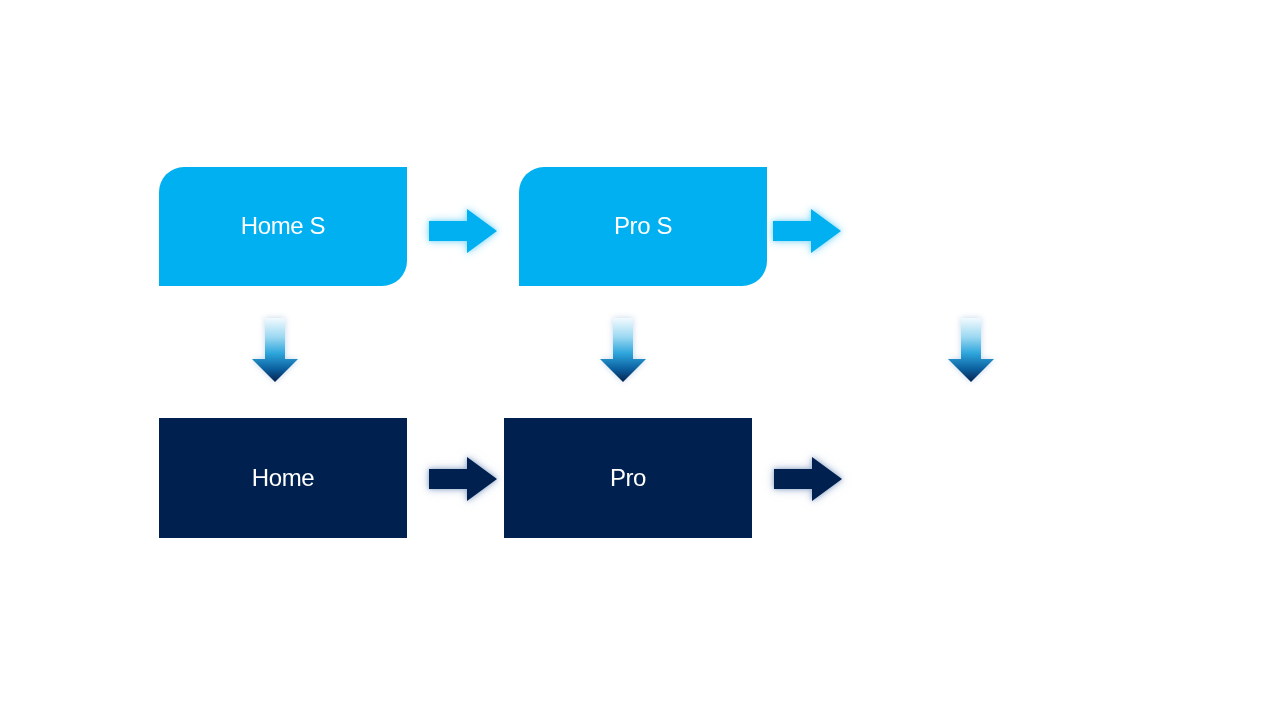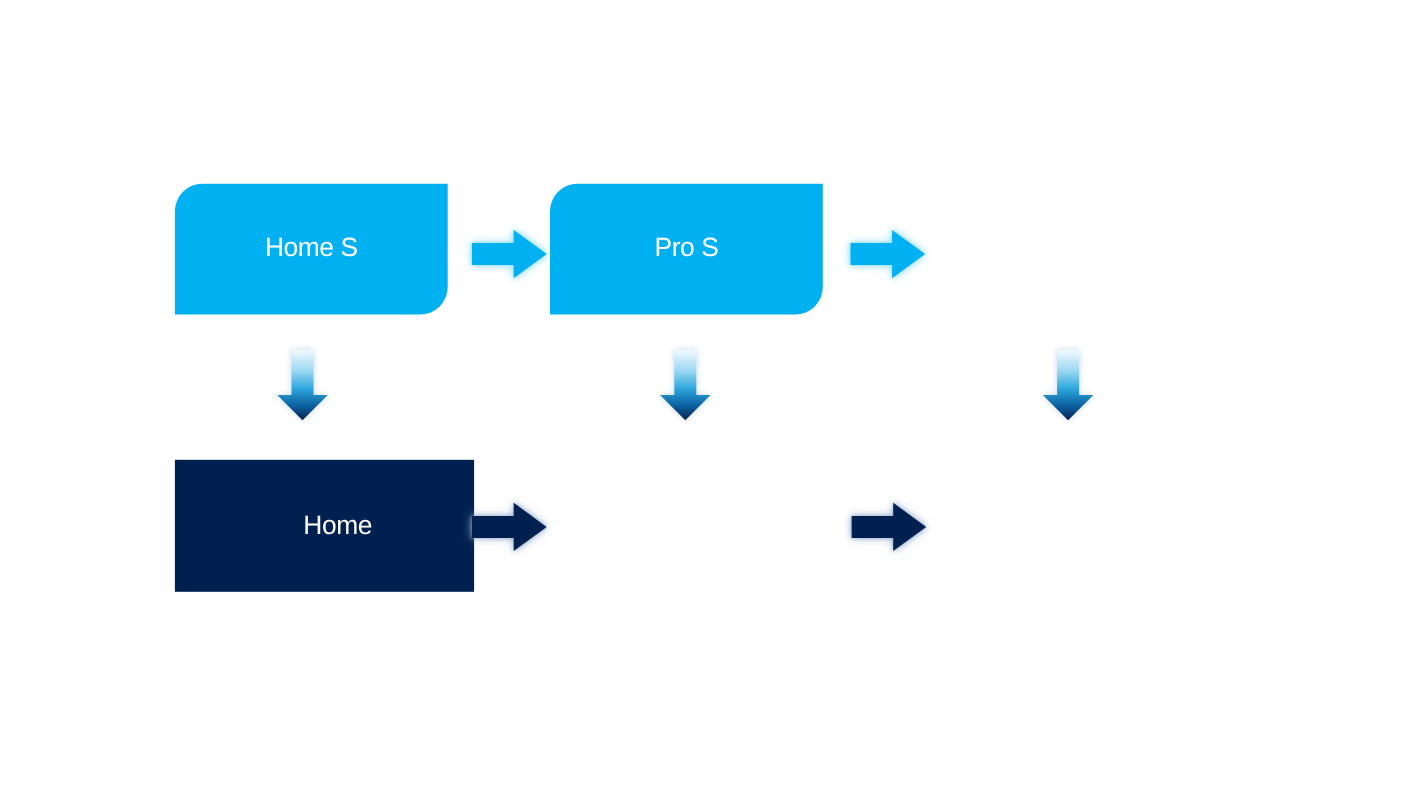"Pro S" div.node { left: 481px -> 500px }
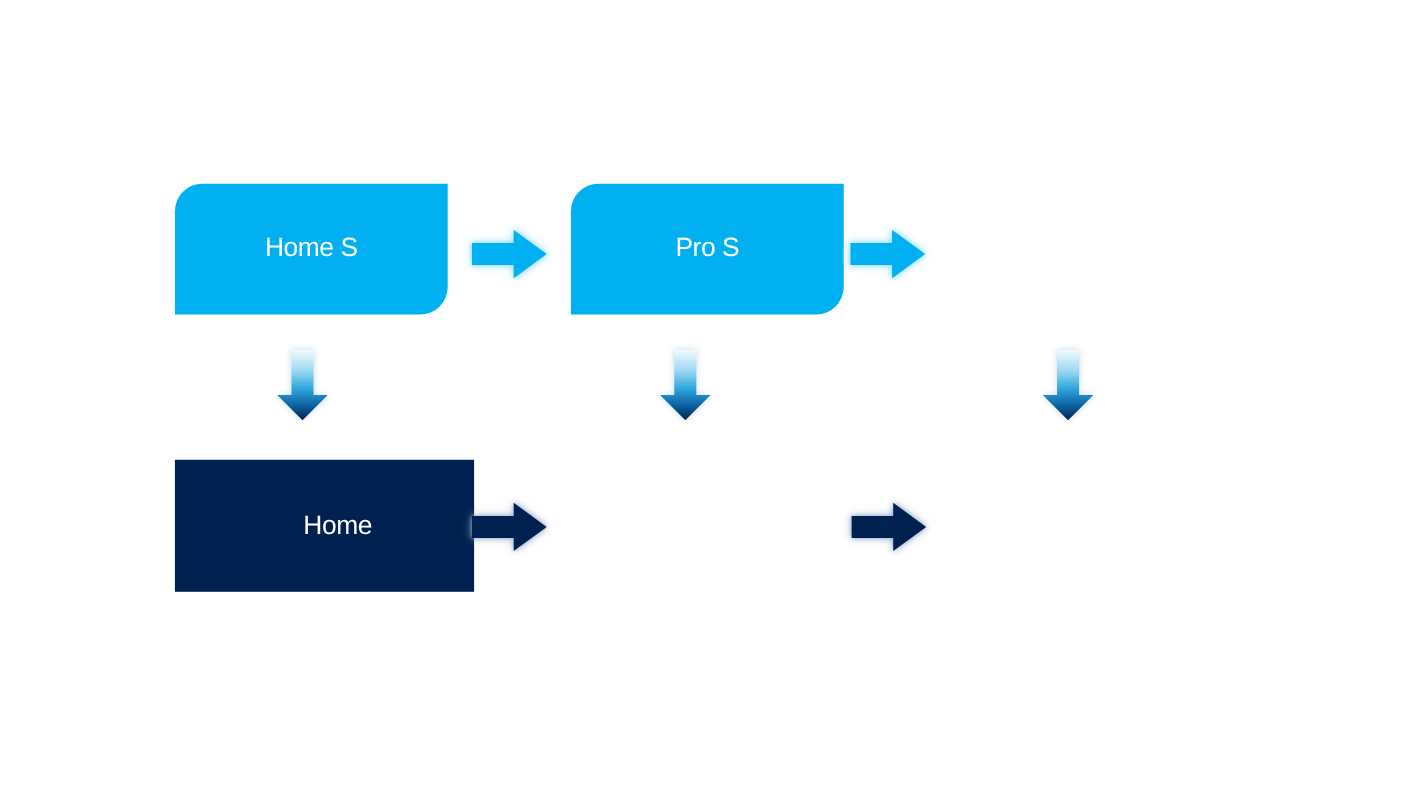"Home" .node.bottom-row { padding-left: 24px -> none }
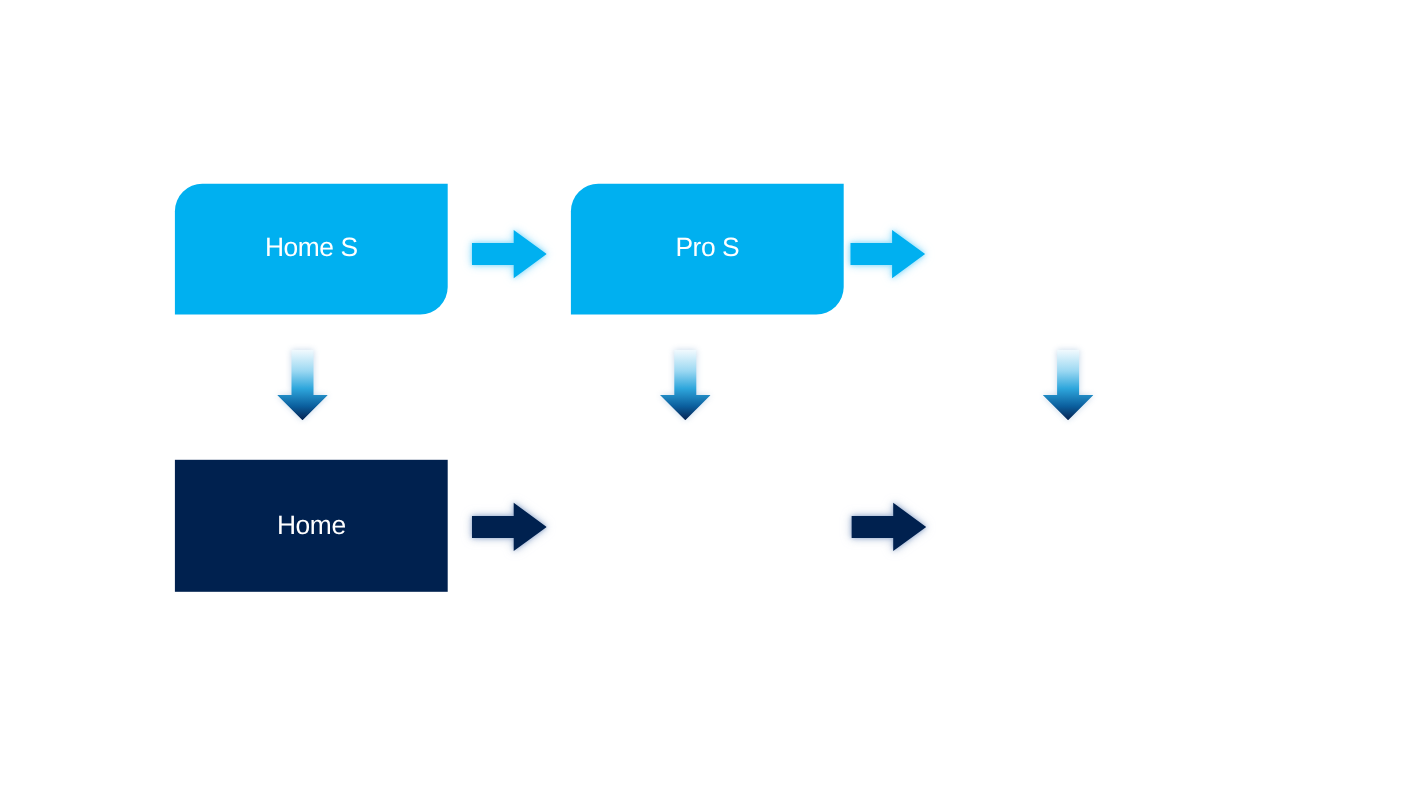"Pro" div.node { html: none -> <div> <span>Pro</span> </div> }
